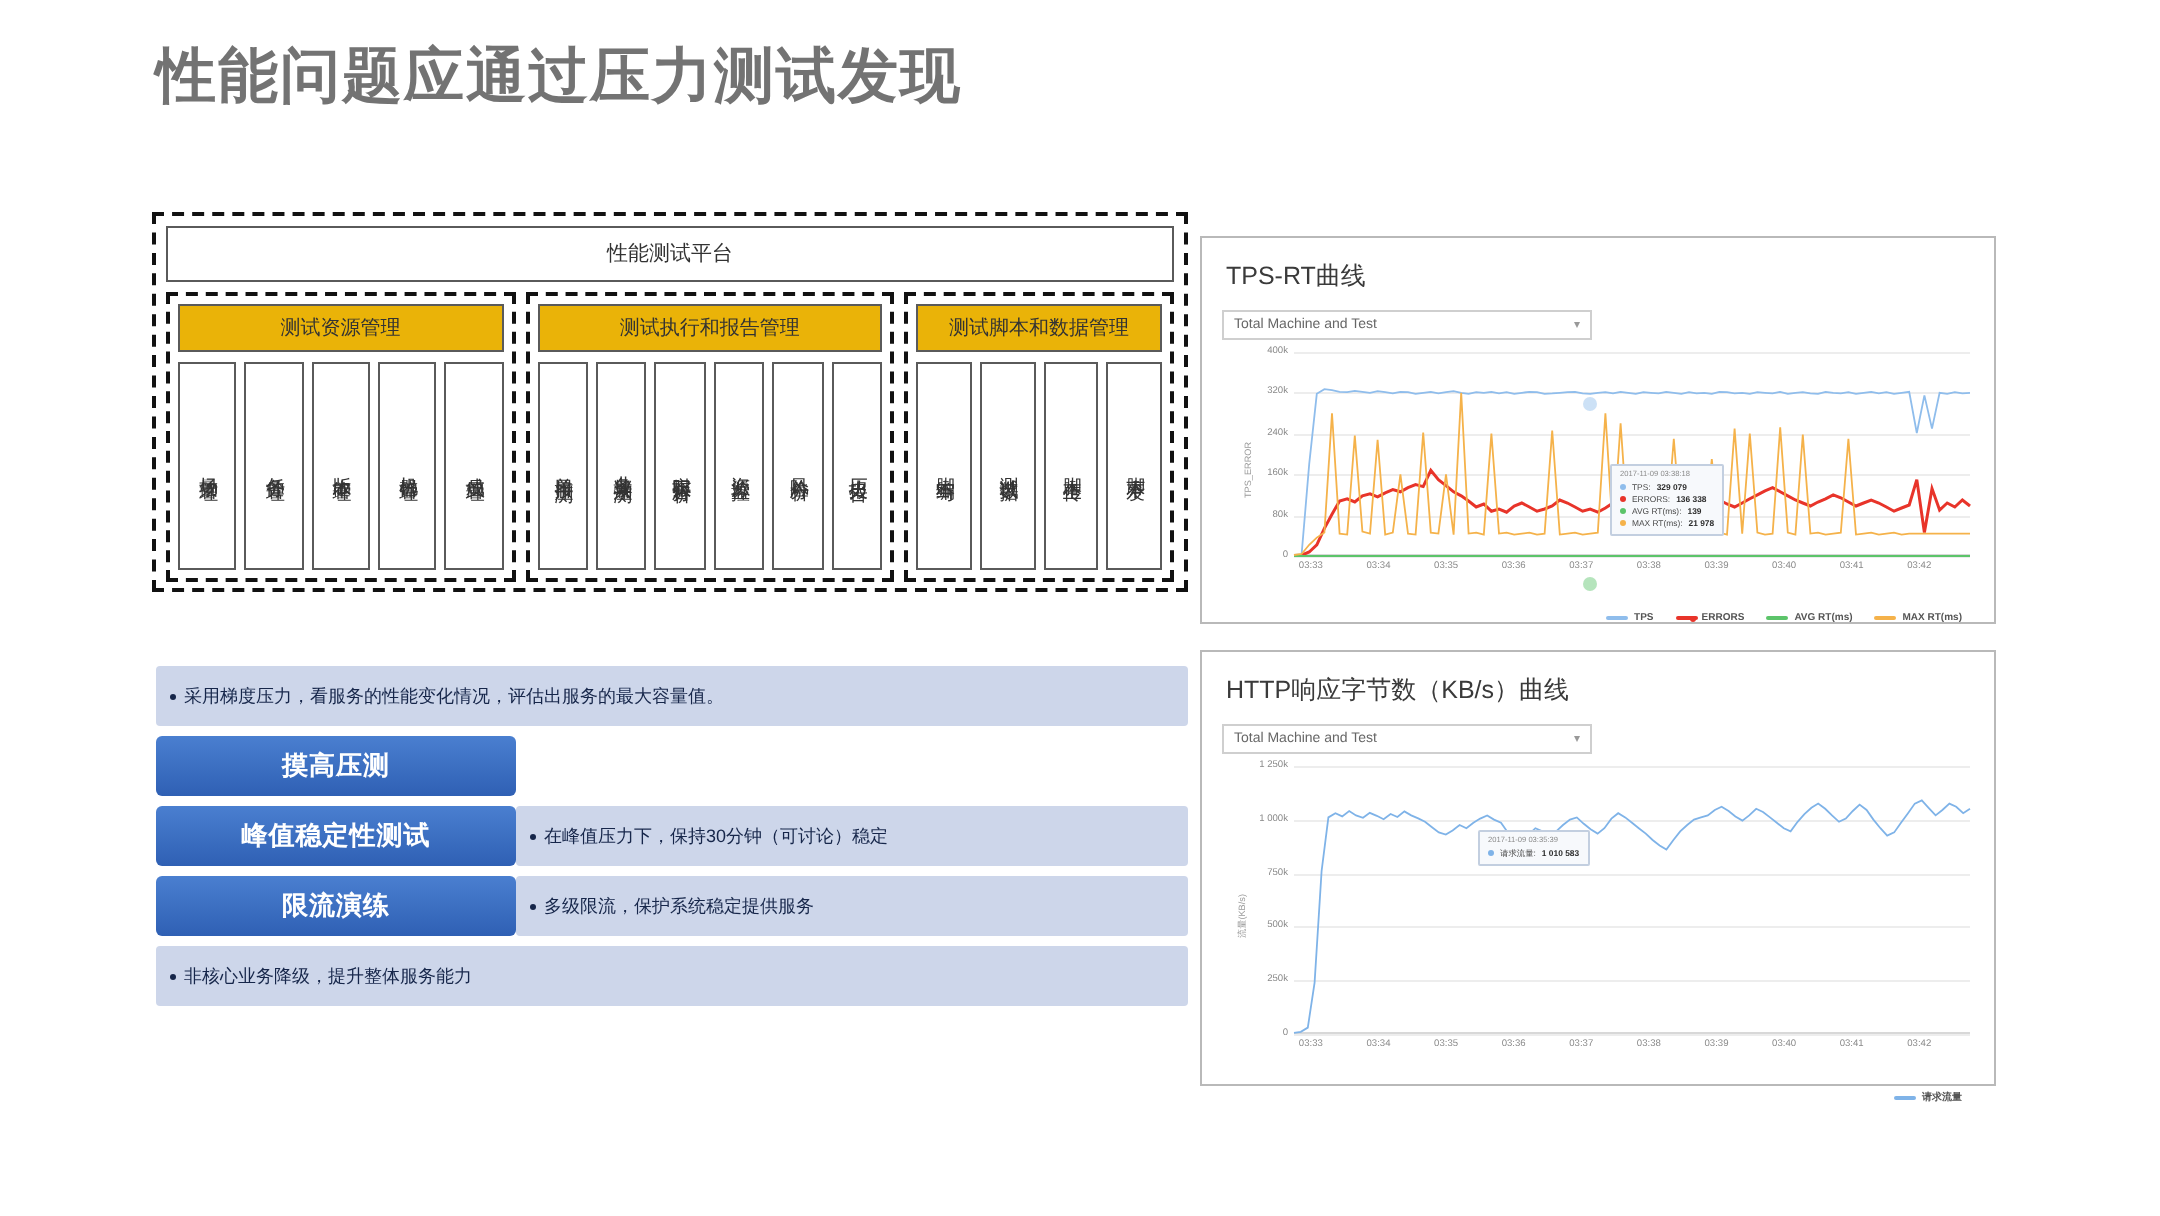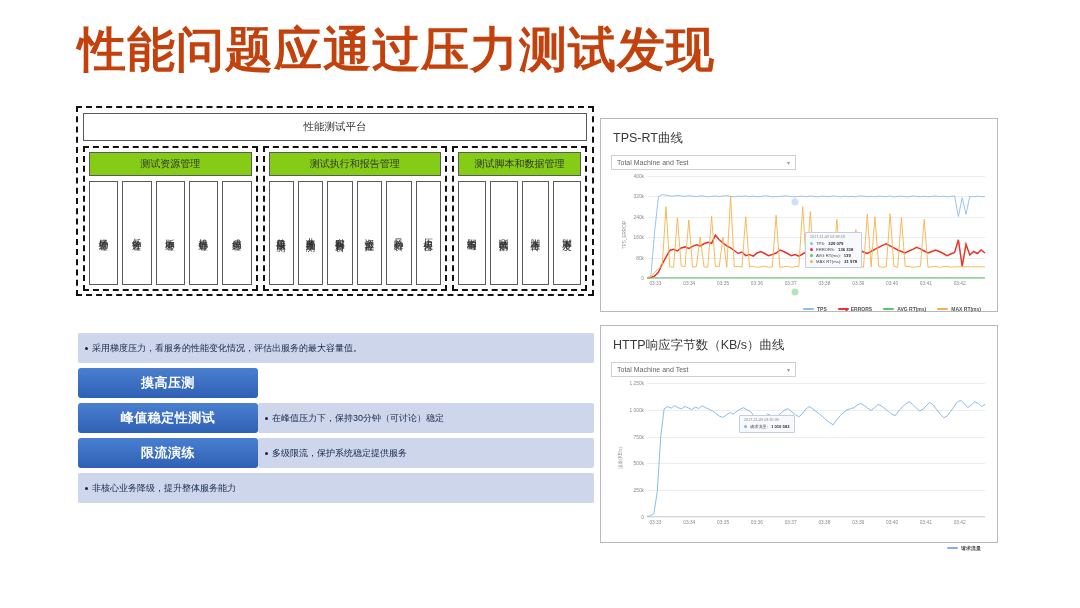"性能问题应通过压力测试发现" .title { color: #c2410c -> #737373; font-size: 48px -> 30px }
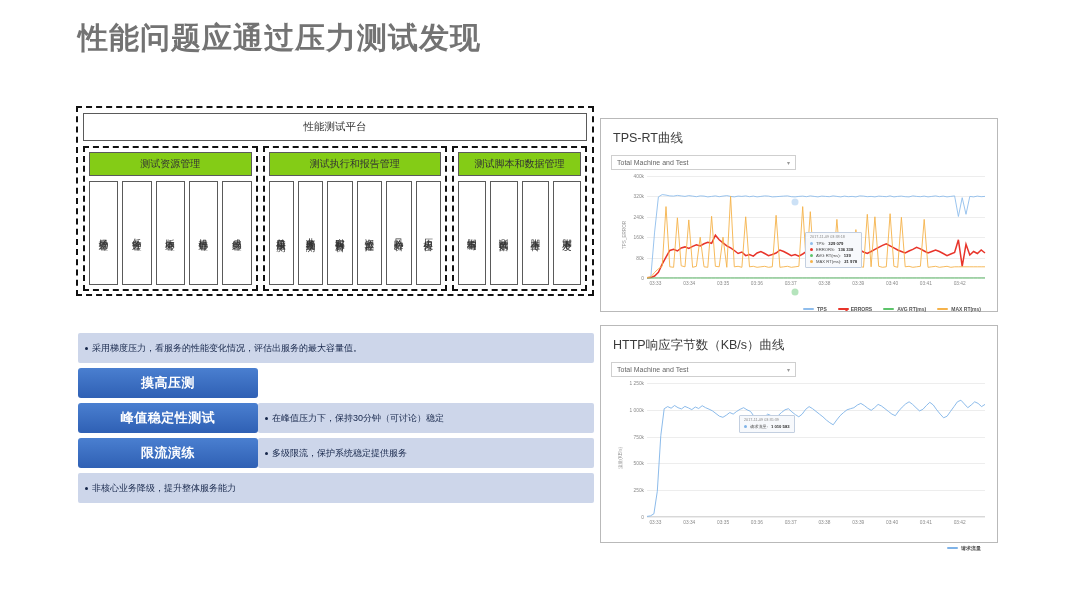"测试资源管理" .col-head { background: #84cc16 -> #eab308 }
